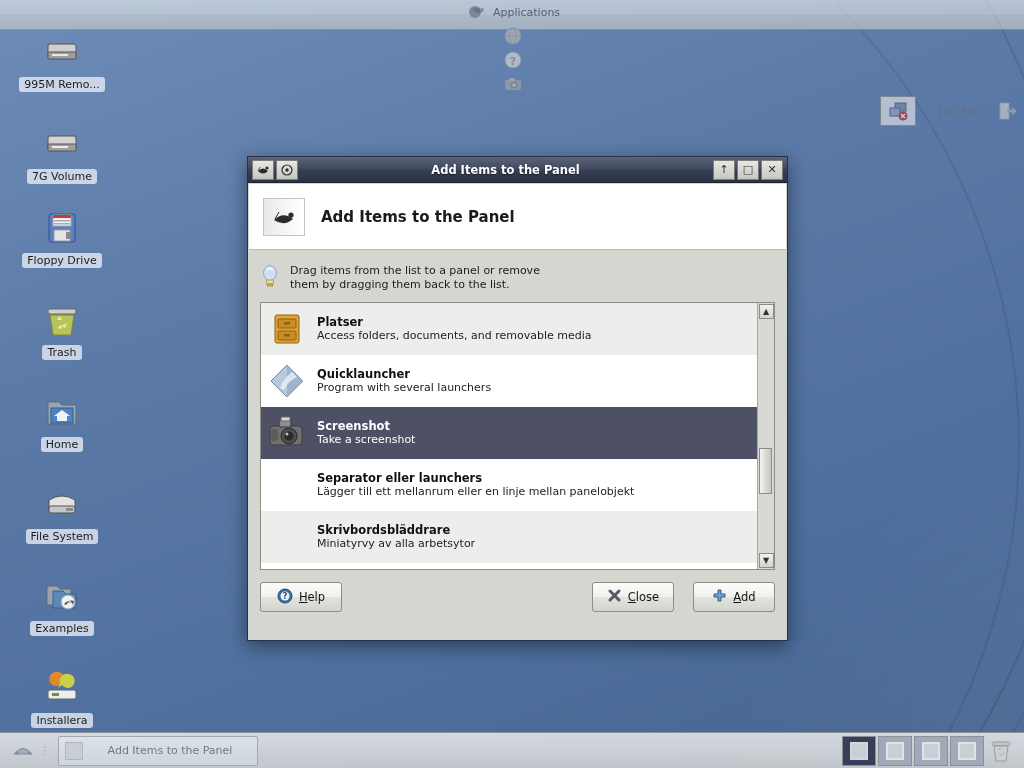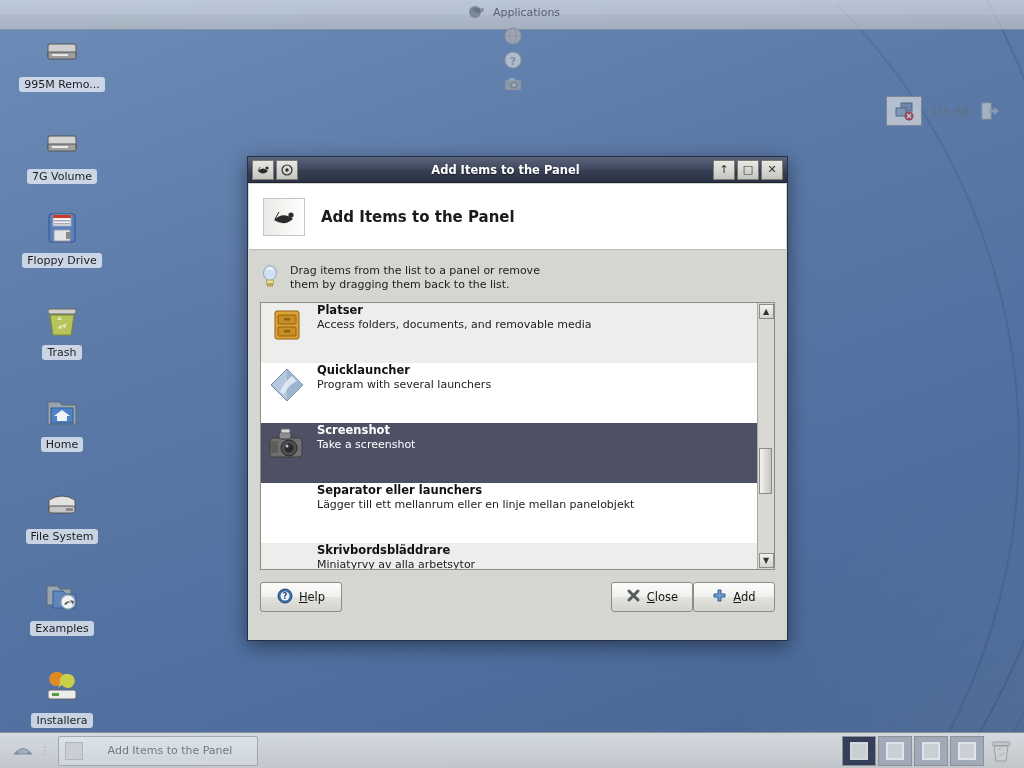"19:38" #panel-right { gap: 4px -> 16px; padding-right: 24px -> 6px }
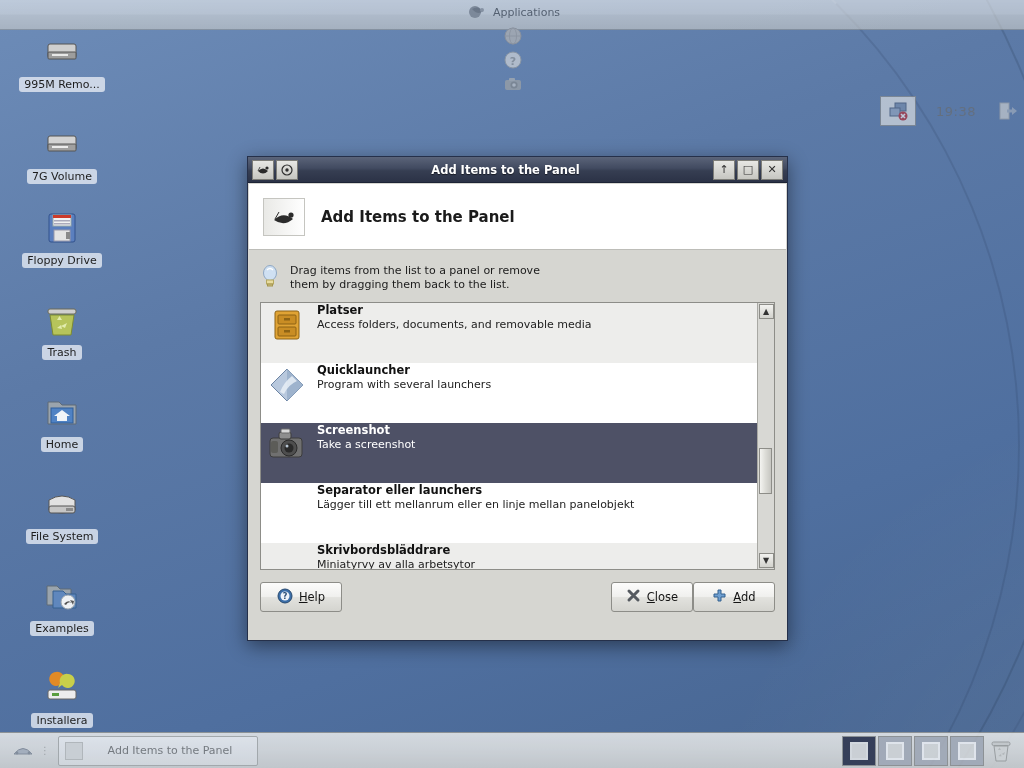"Platser" .row { align-items: flex-start -> center; height: 60px -> 52px }
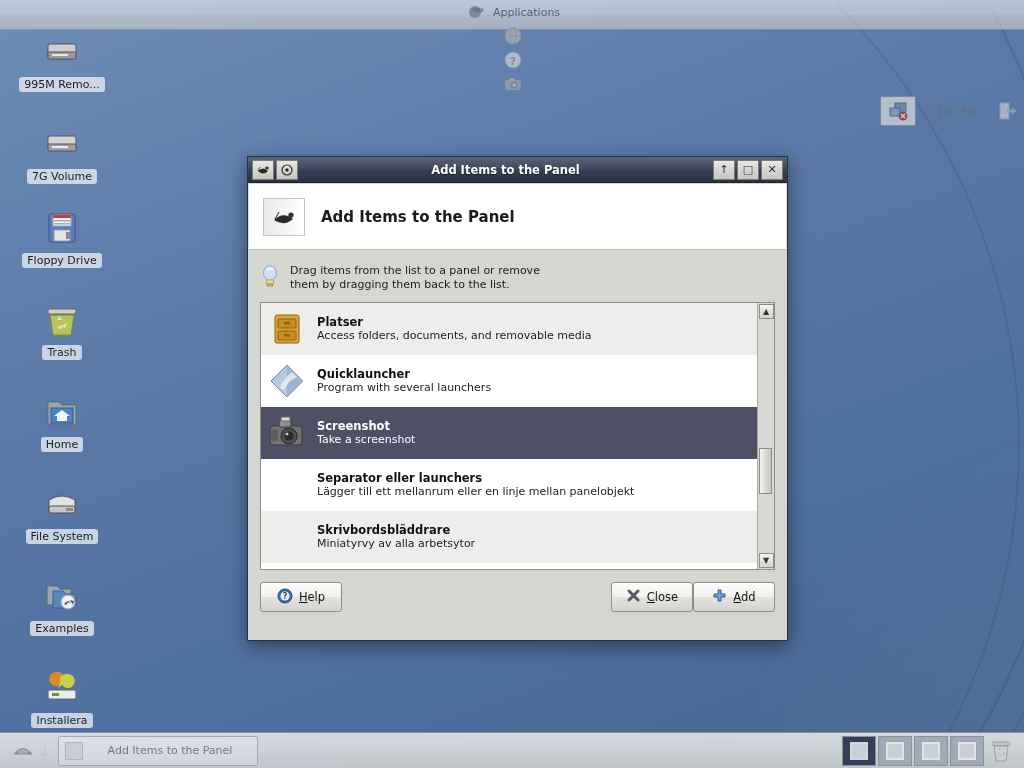"Close" #footer-right { gap: 0 -> 19px }
